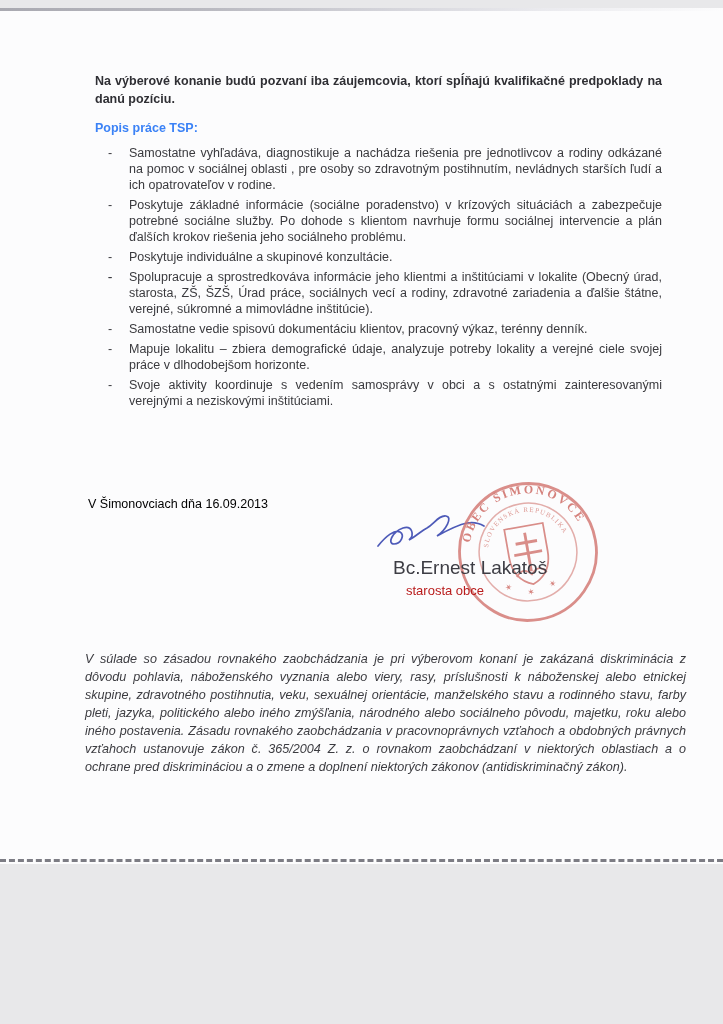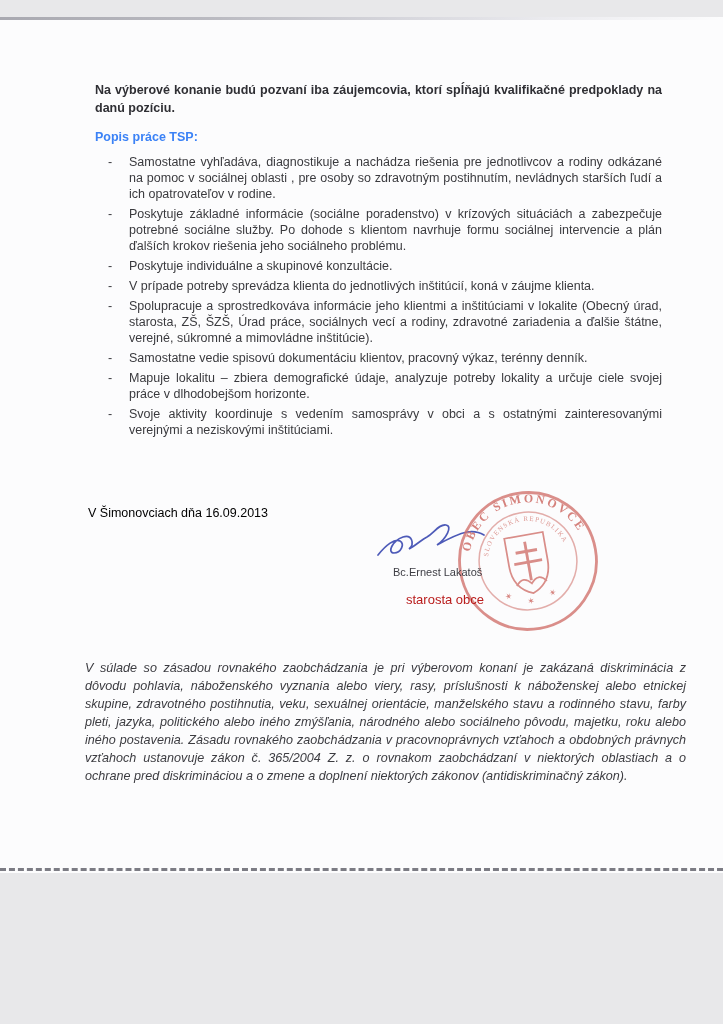"Na výberové konanie budú pozvaní" .page { margin: 17px auto -> 8px auto }
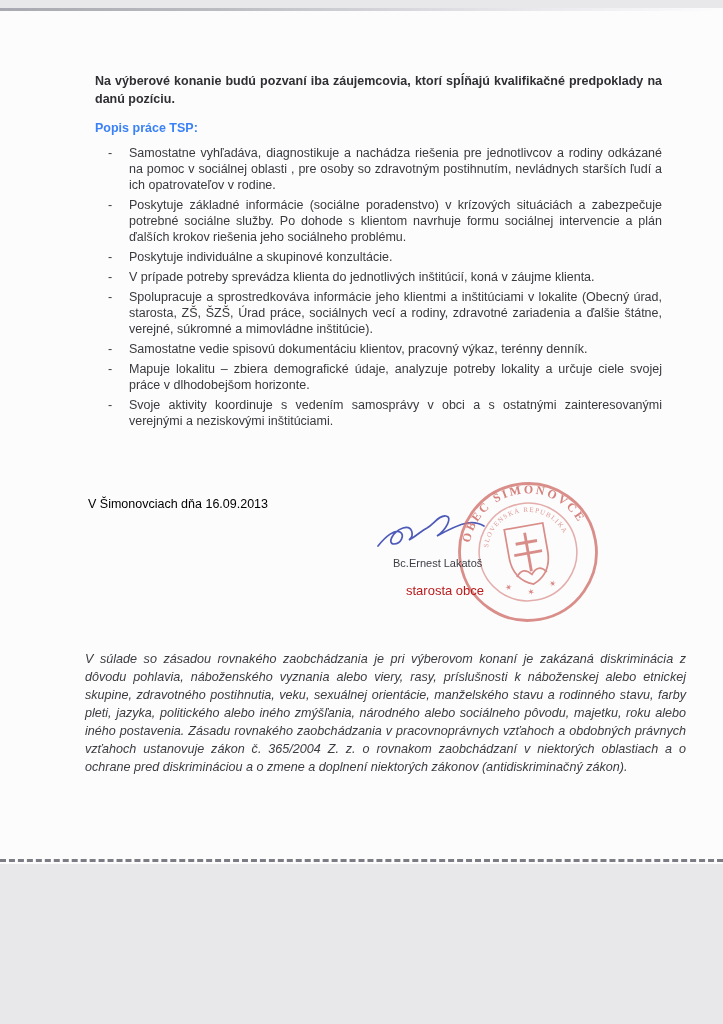"V prípade potreby sprevádza klienta" span { html: <span>V prípade potreby sprevádza klienta do jednotlivých inštitúcií, koná v záujme klienta.</span> -> none }
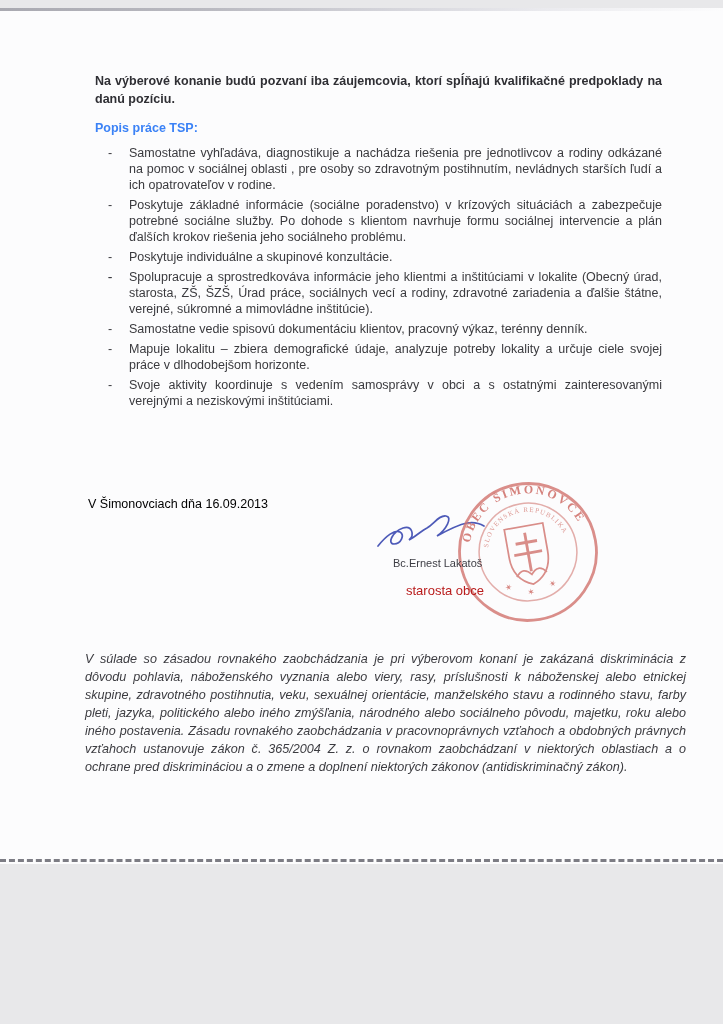"Mapuje lokalitu – zbiera demografické" span { text: určuje -> verejné }
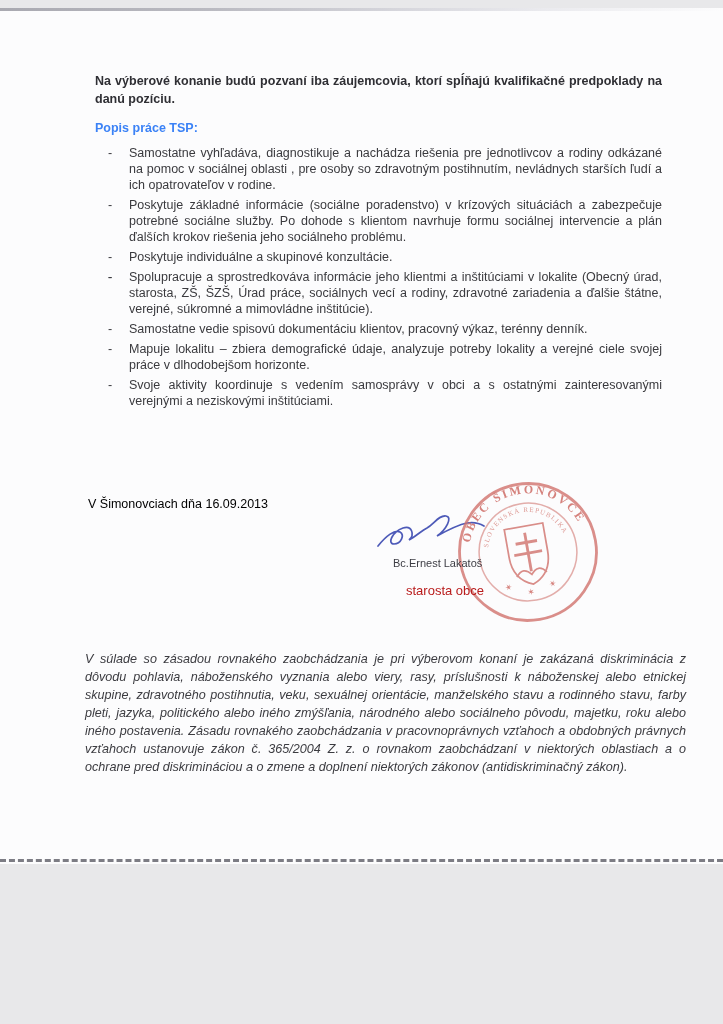"Bc.Ernest Lakatoš" .sig-name { font-size: 11px -> 19px }
